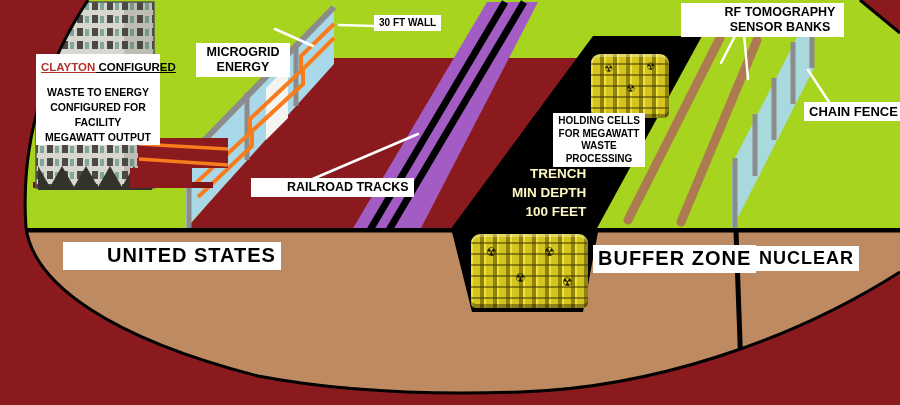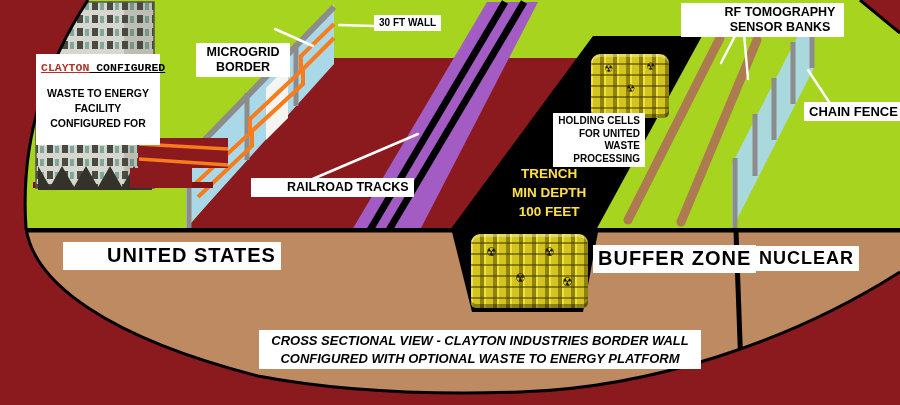"CLAYTON" #lbl-facility .brand-line span { font-family: Liberation Mono, monospace -> none }
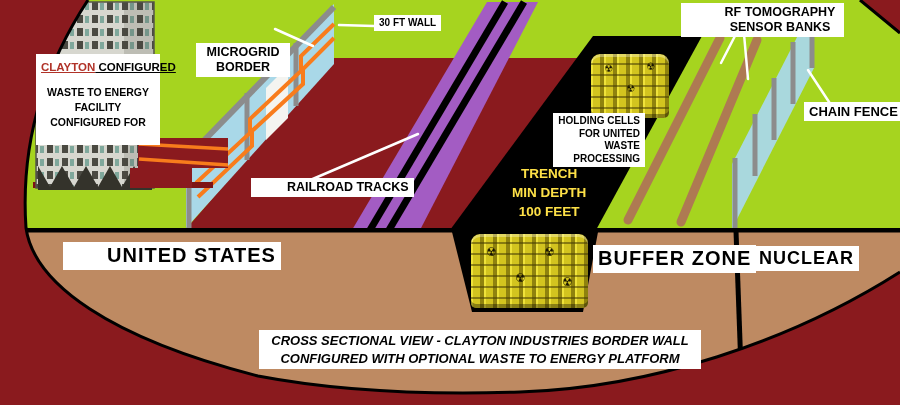"BORDER" span { text: BORDER -> ENERGY }
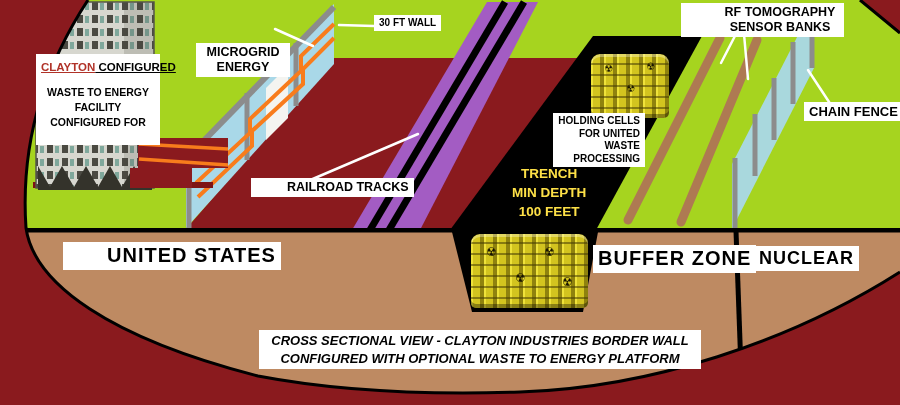"FACILITY" span { order: before "CONFIGURED FOR" -> after "CONFIGURED FOR" }
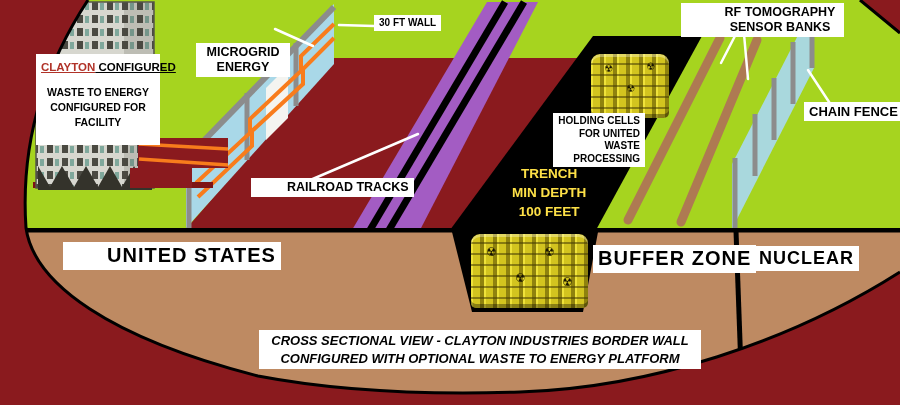"HOLDING CELLS" #lbl-holding { text-align: right -> center }
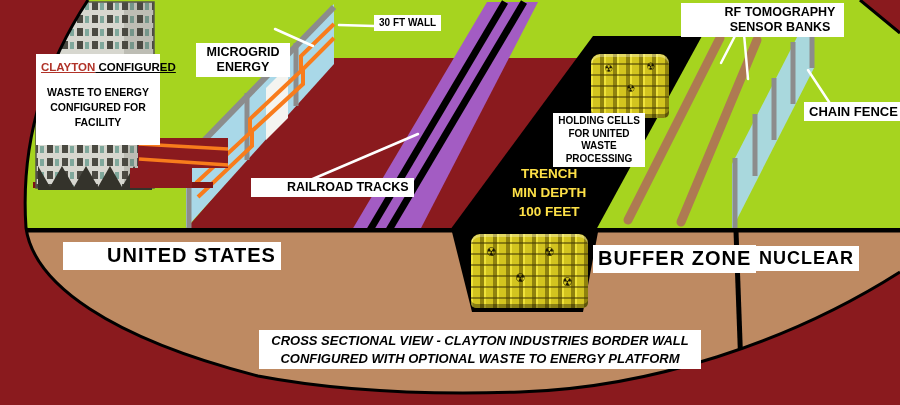"MEGAWATT OUTPUT" span { html: none -> <span>MEGAWATT OUTPUT</span> }
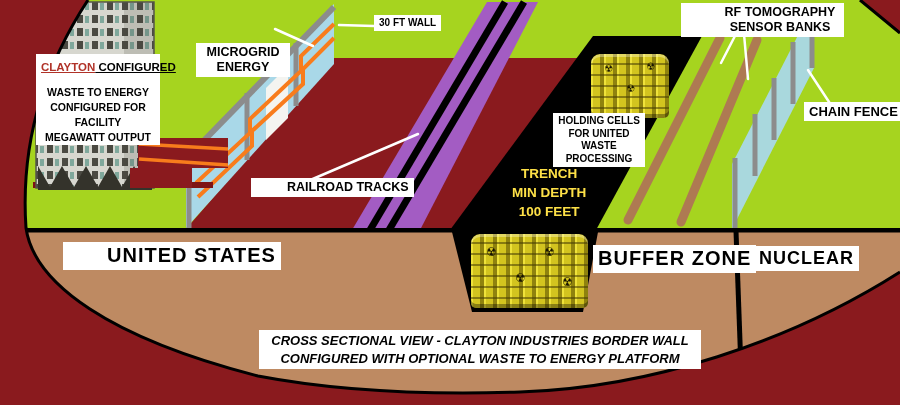"FOR UNITED" span { text: UNITED -> MEGAWATT }
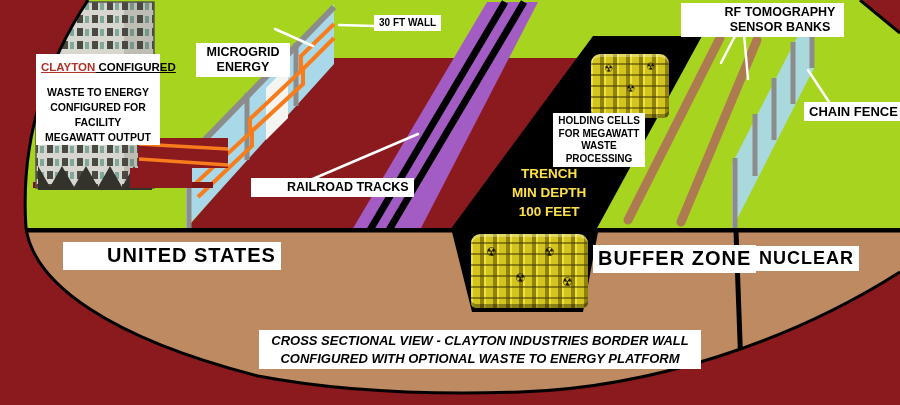"TRENCH" #txt-trench { color: #fde047 -> #fef9c3; text-align: center -> right }
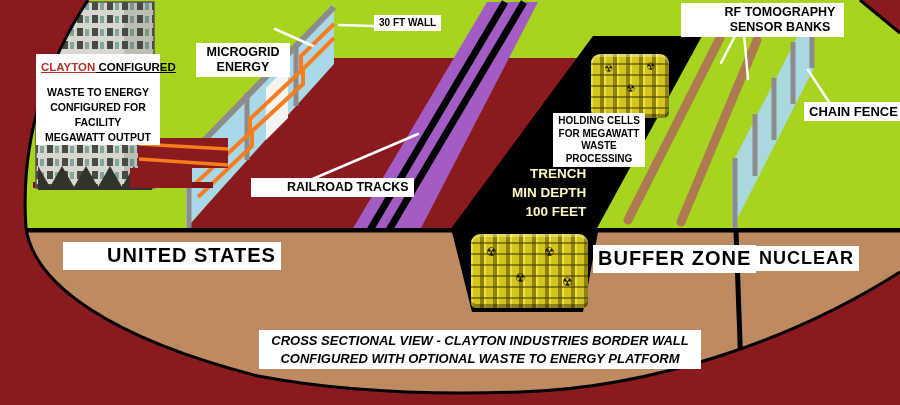"CROSS SECTIONAL VIEW - CLAYTON" div.lbl { html: <div> <span>CROSS SECTIONAL VIEW - CLAYTON INDUSTRIES BORDER WALL</span> <span>CONFIGURED WITH OPTIONAL WASTE TO ENERGY PLATFORM</span> </div> -> none }
